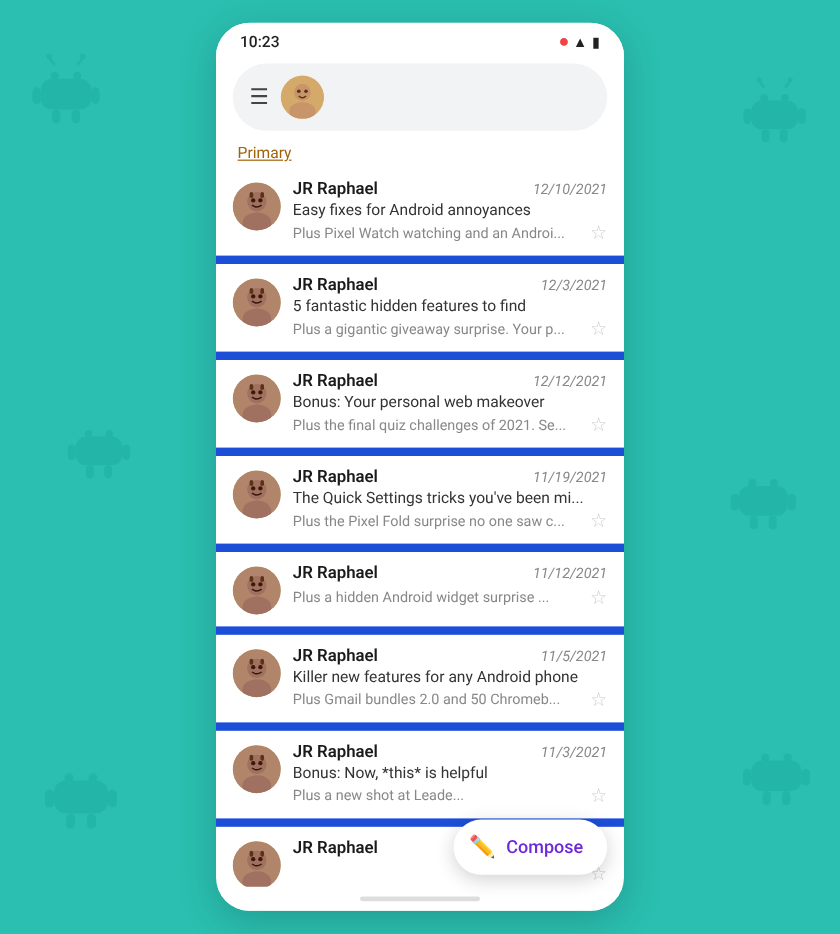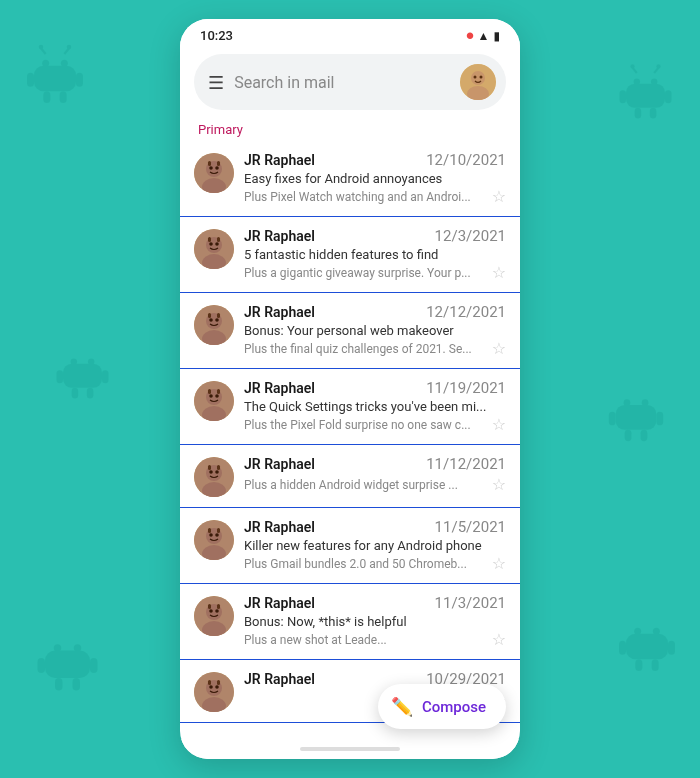"Search in mail" span.search-text { html: <span>Search in mail</span> -> none }
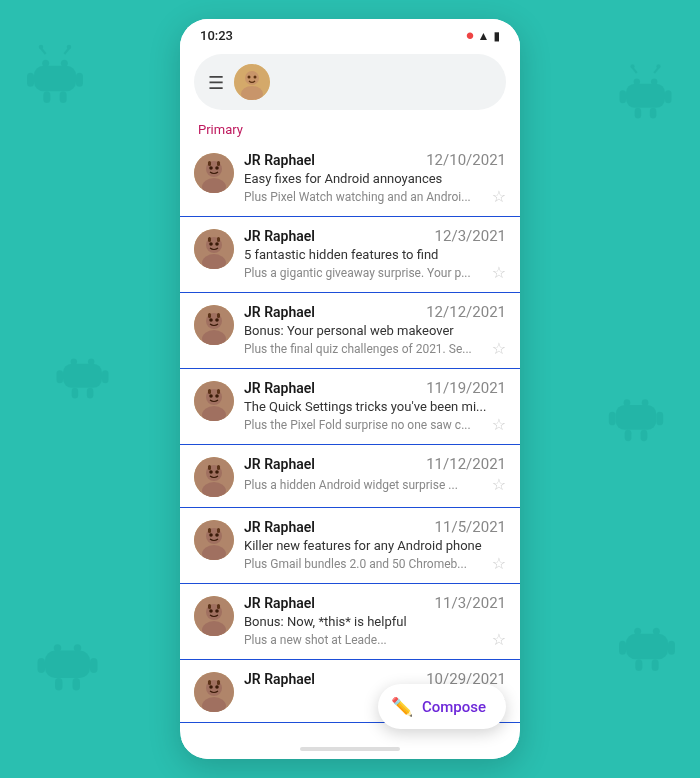"Primary" .section-label { color: #be185d -> #a16207; text-decoration: none -> underline }
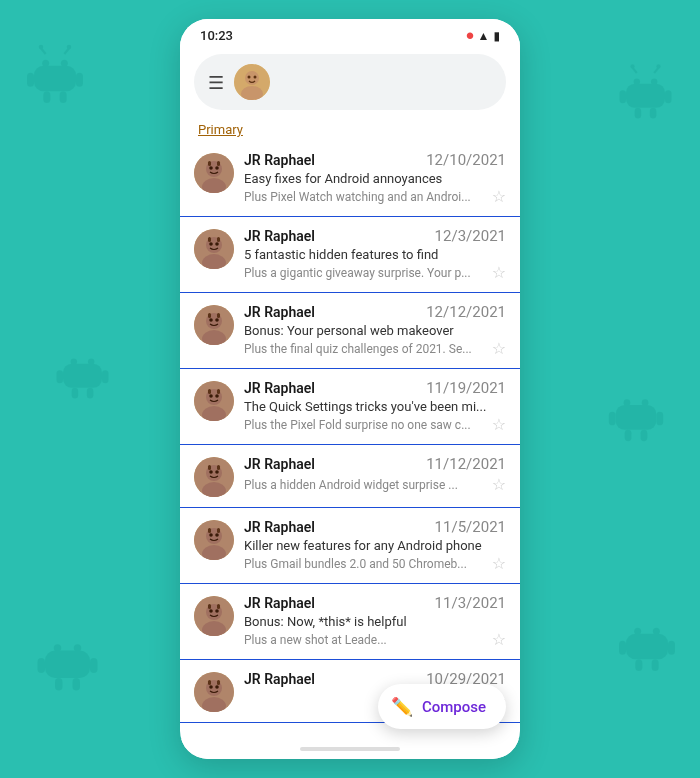"JR Raphael" .email-item { border-bottom: 1px solid #1d4ed8 -> 7px solid #1d4ed8 }
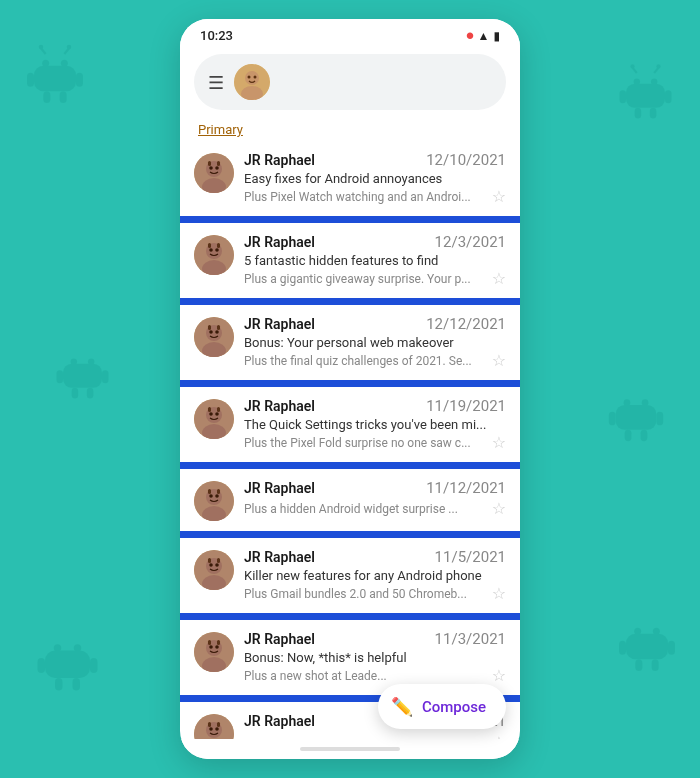"12/10/2021" .email-date { font-size: 15px -> 12px; font-style: none -> italic }
